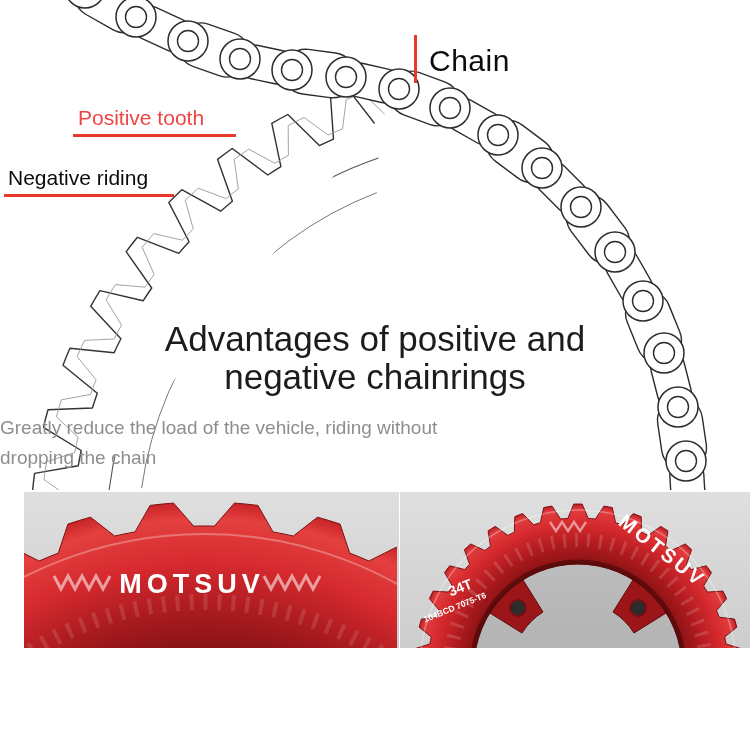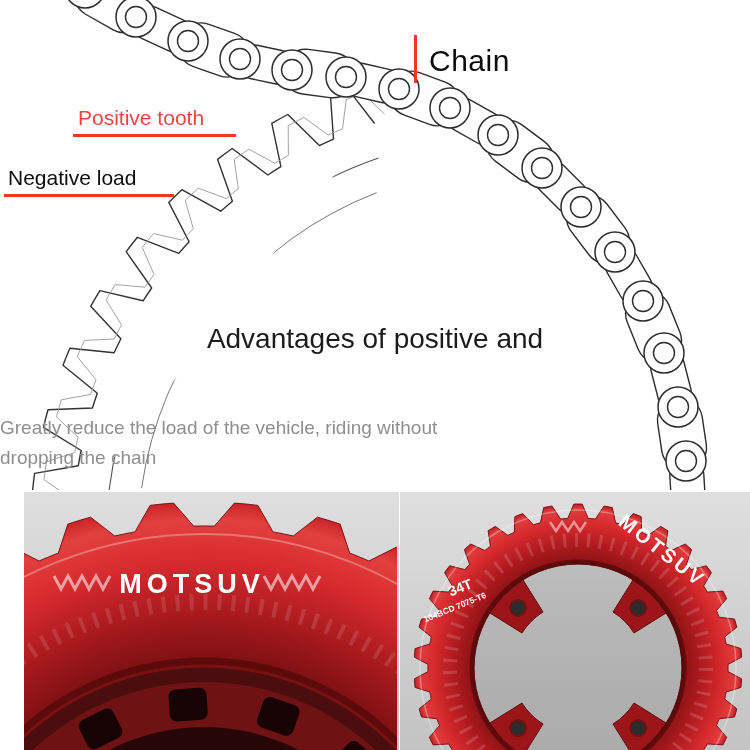"Chain" .canvas { height: 750px -> 648px }
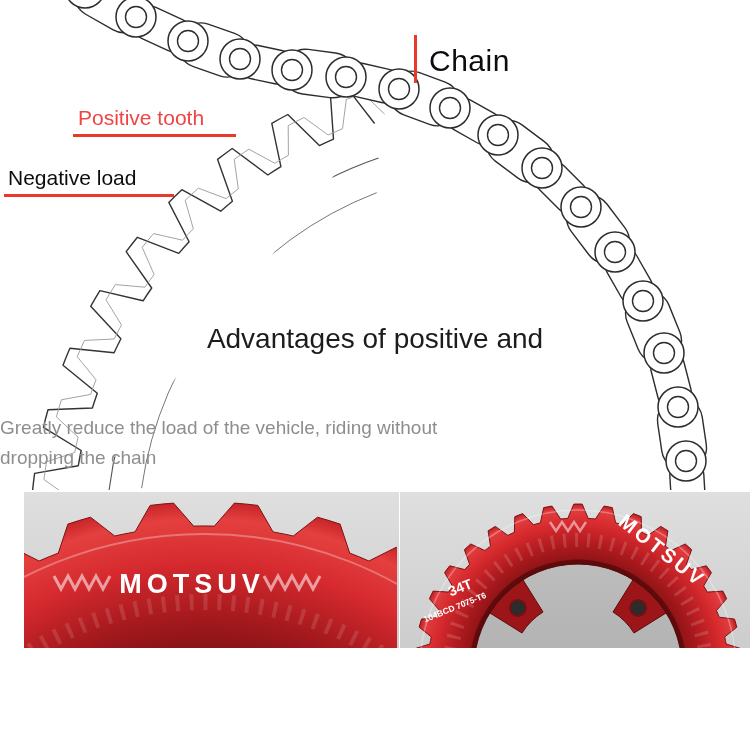"Negative load" div.neg-label { text: load -> riding }
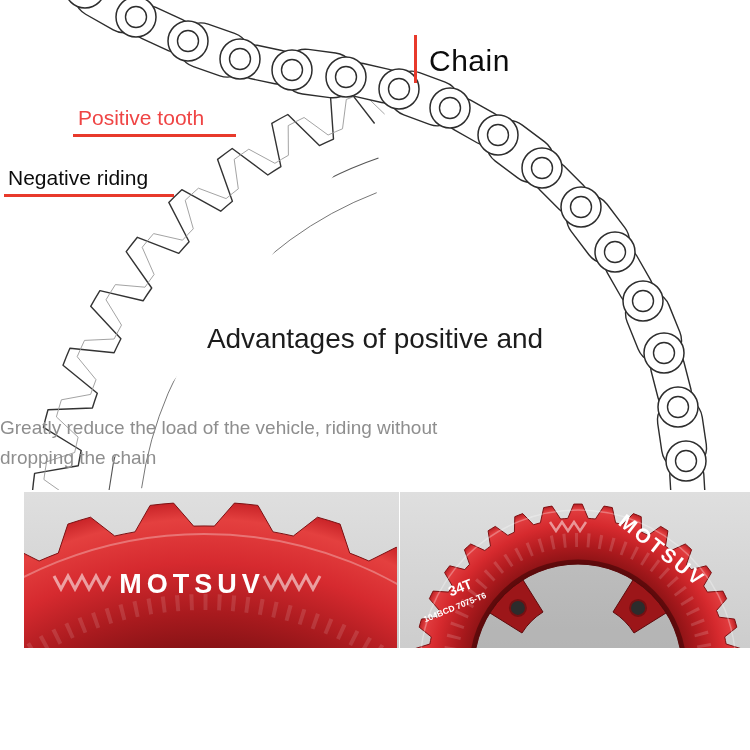"Advantages of positive and" .title { font-size: 28px -> 35px }
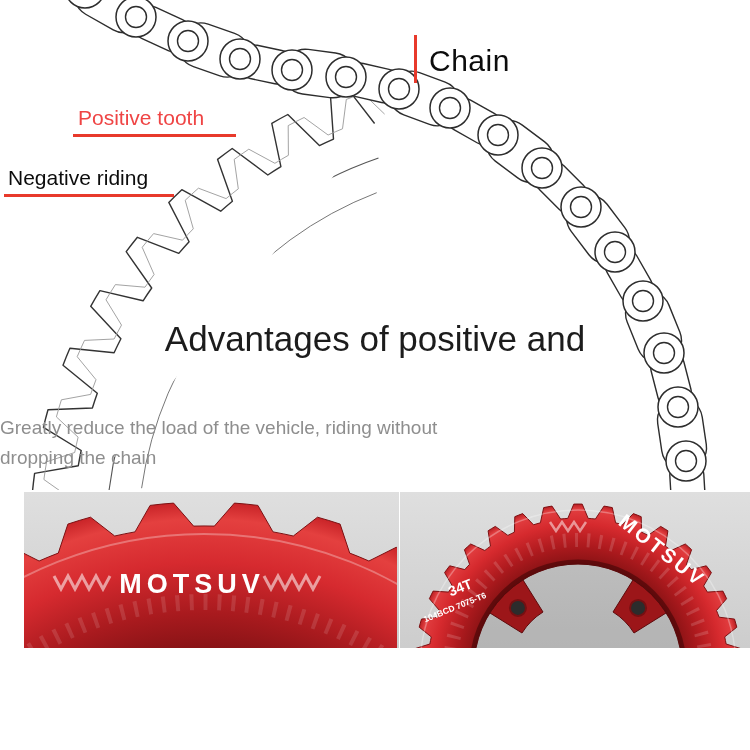"negative chainrings" div { html: none -> <div>negative chainrings</div> }
